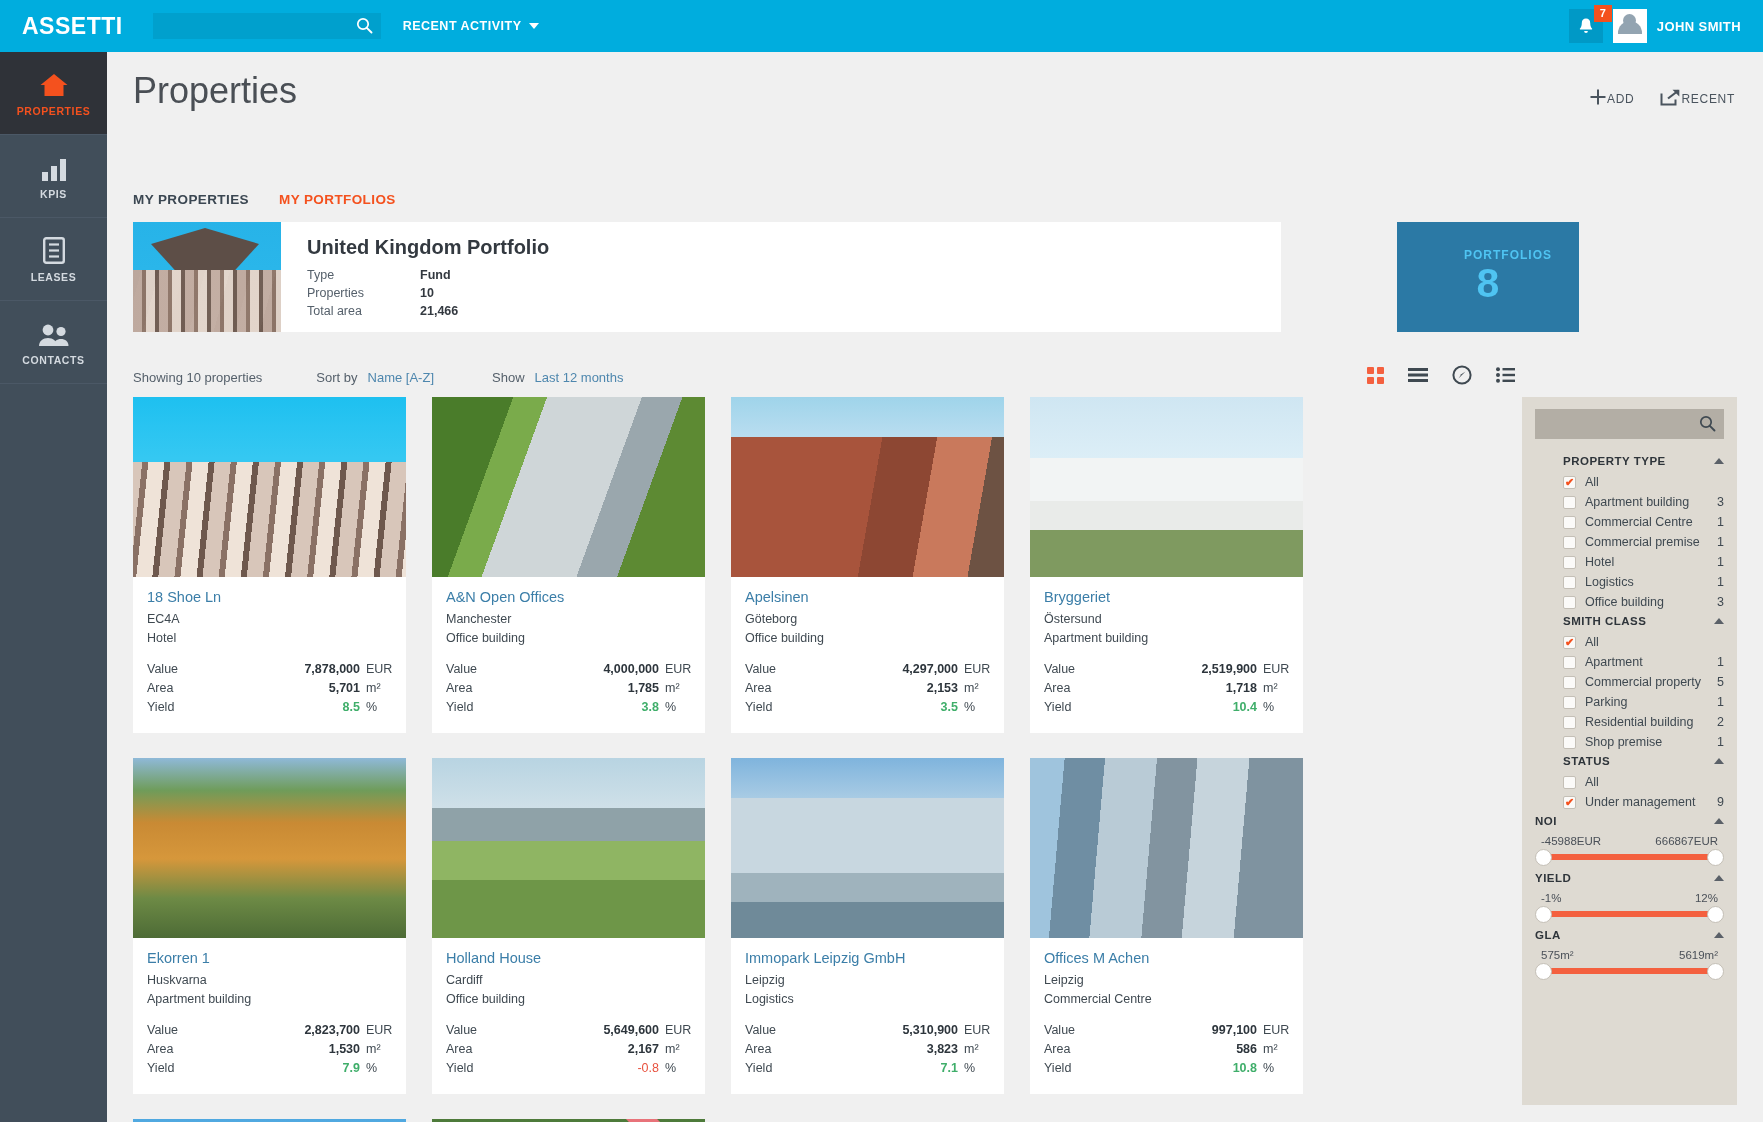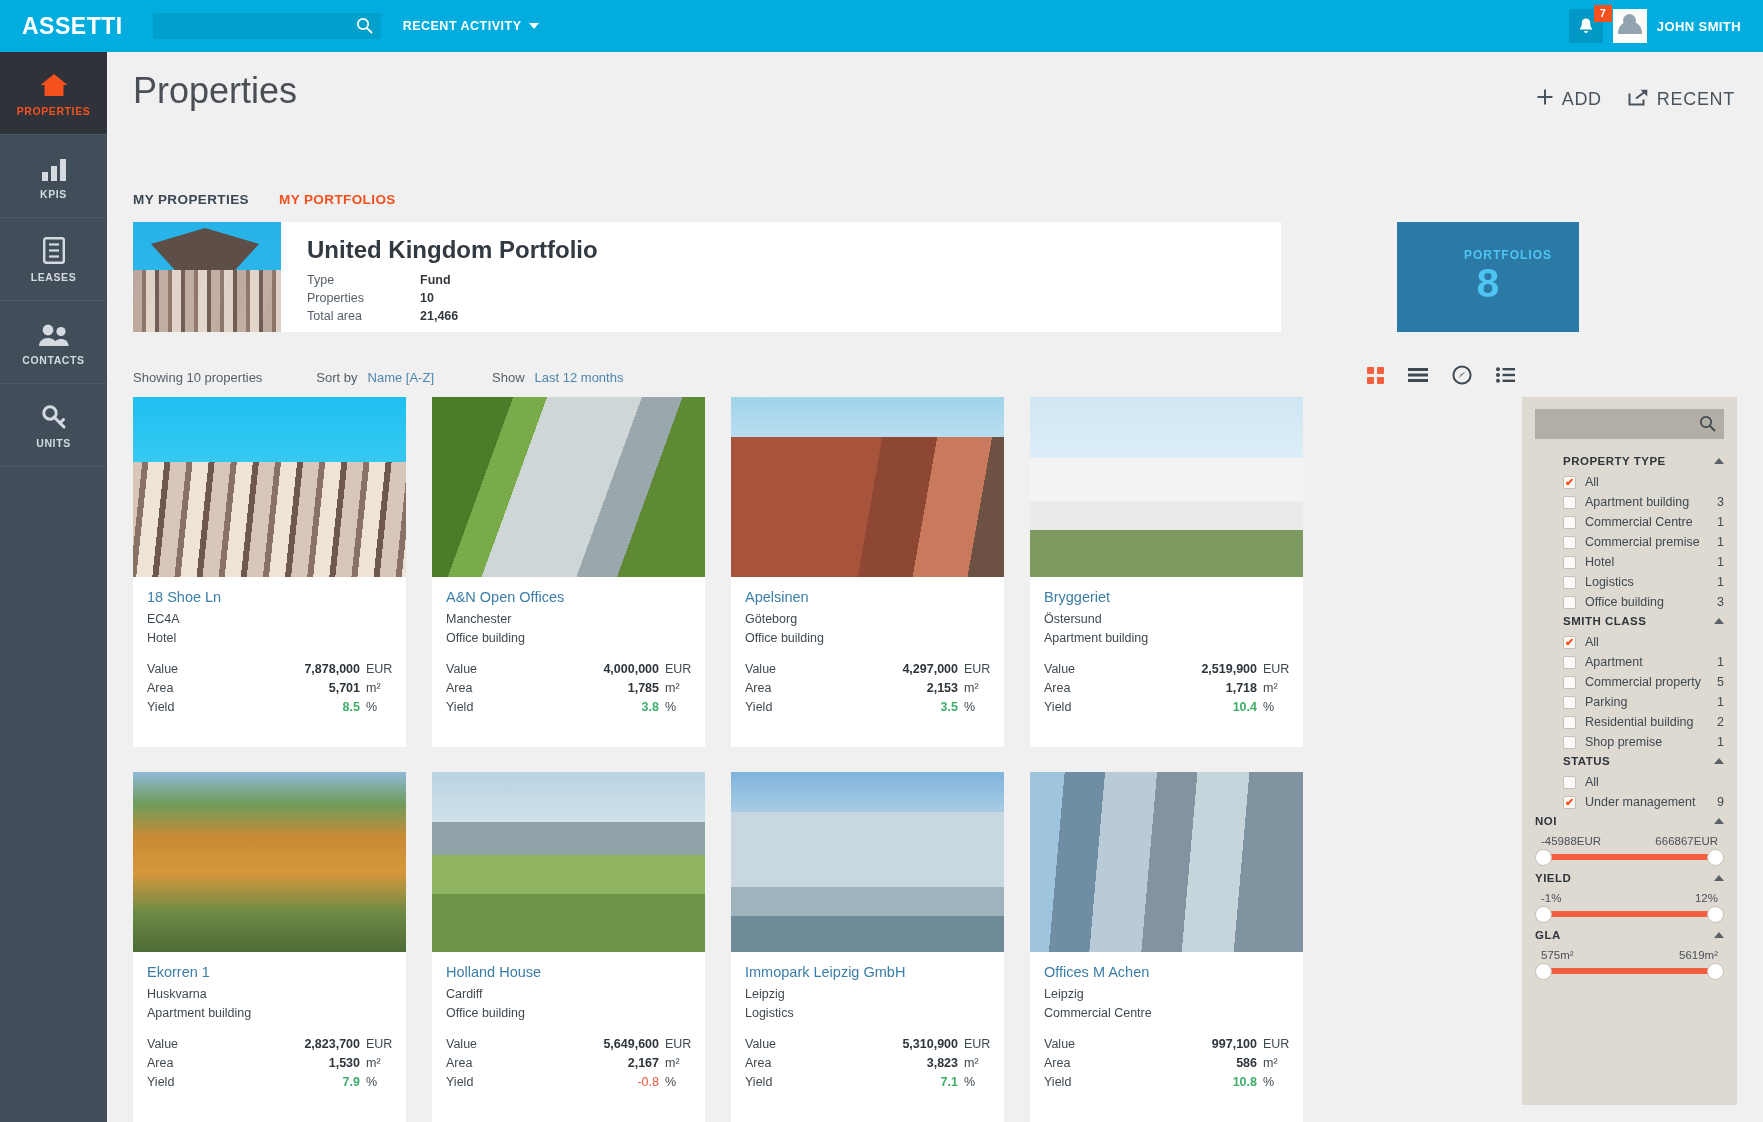"ADD" .action-btn { font-size: 18px -> 12px; gap: 8px -> none }
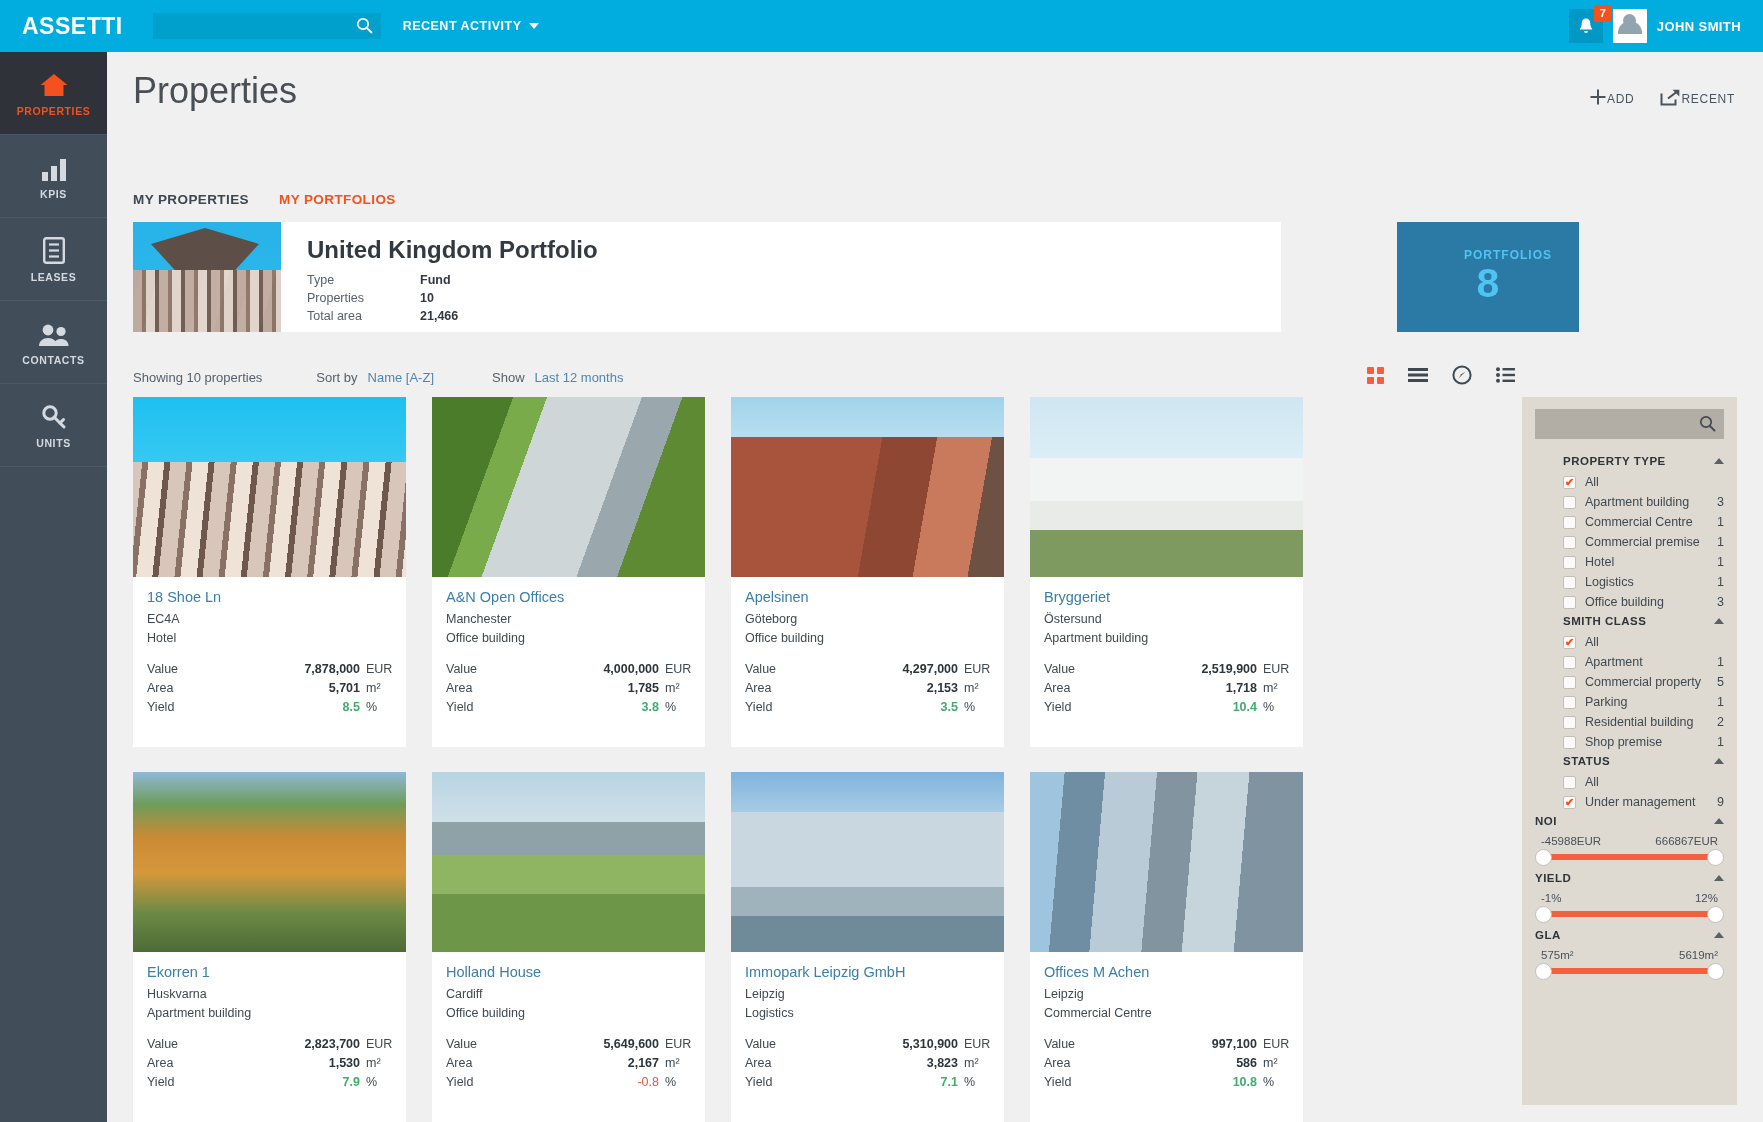"United Kingdom Portfolio" .pf-title { font-size: 24px -> 20px }
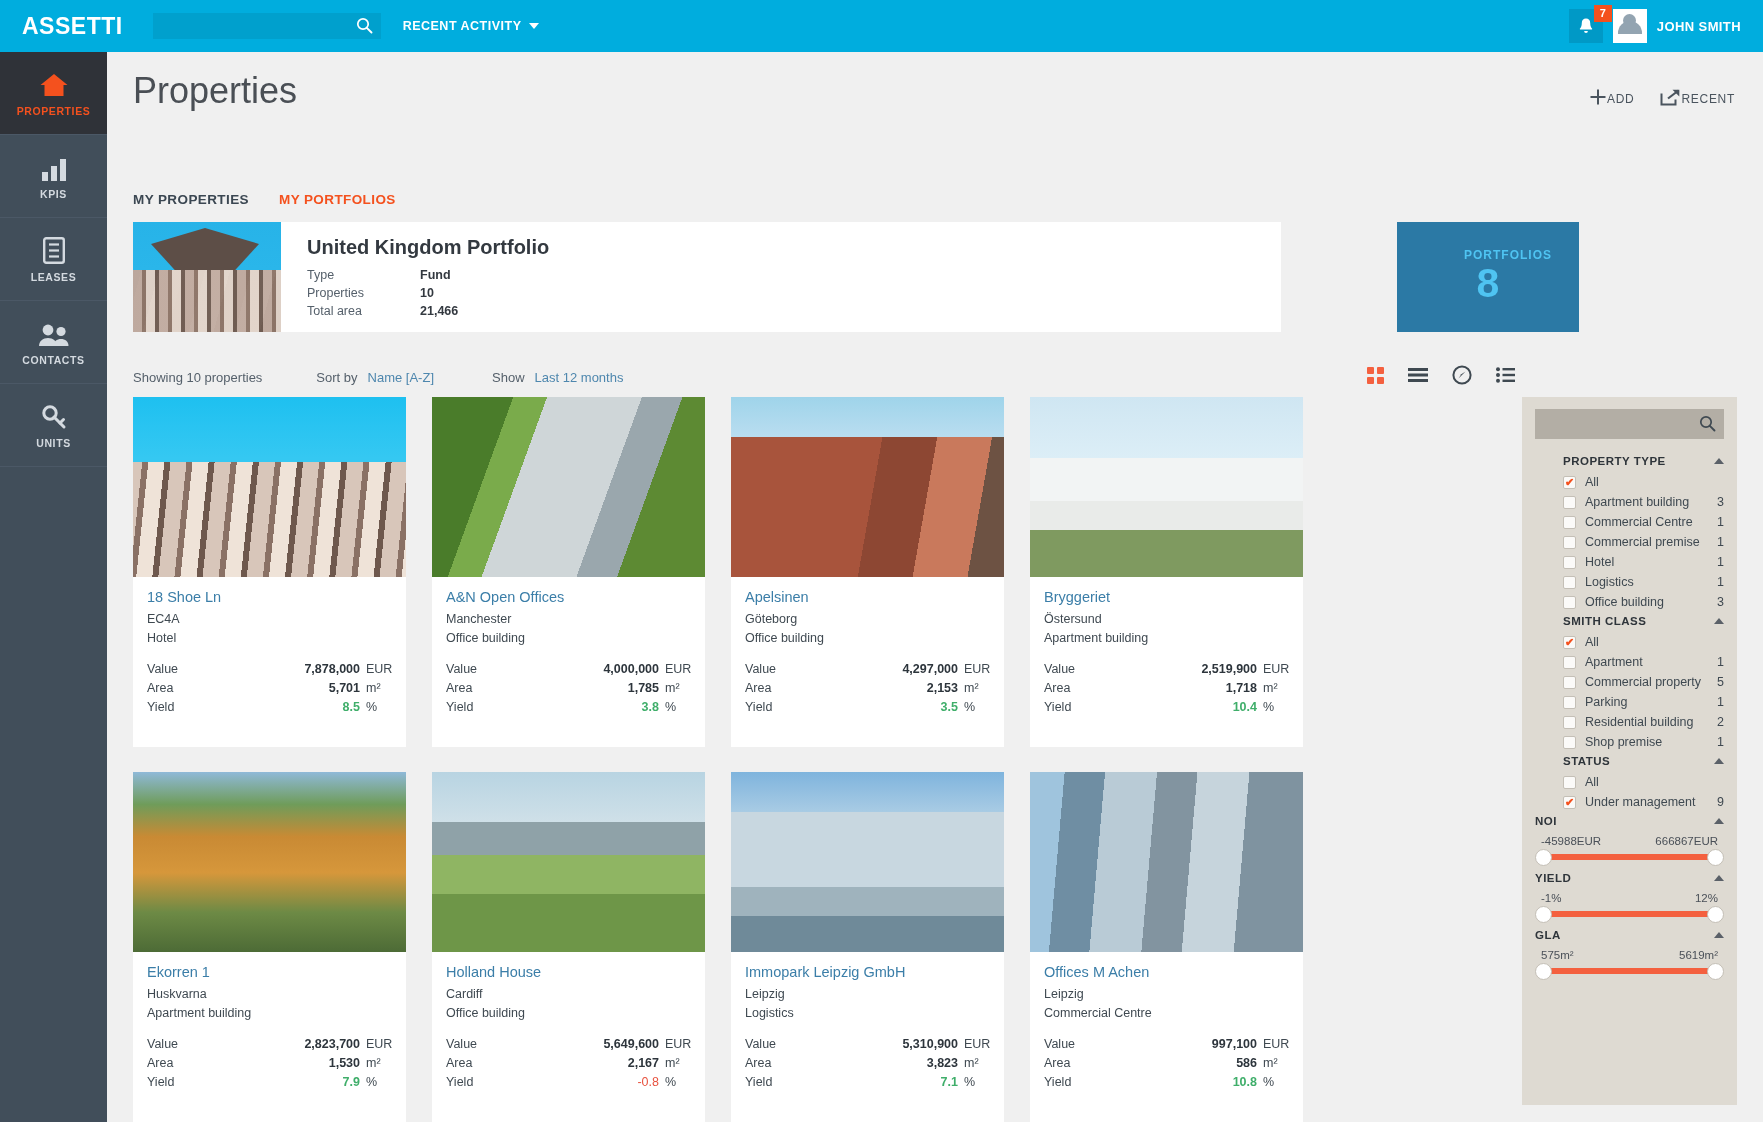"UNITS" div.nav-item { html: <div> <span> <svg> <circle></circle> <path></path> <path></path> </svg> </span> <span>UNITS</span> </div> -> none }
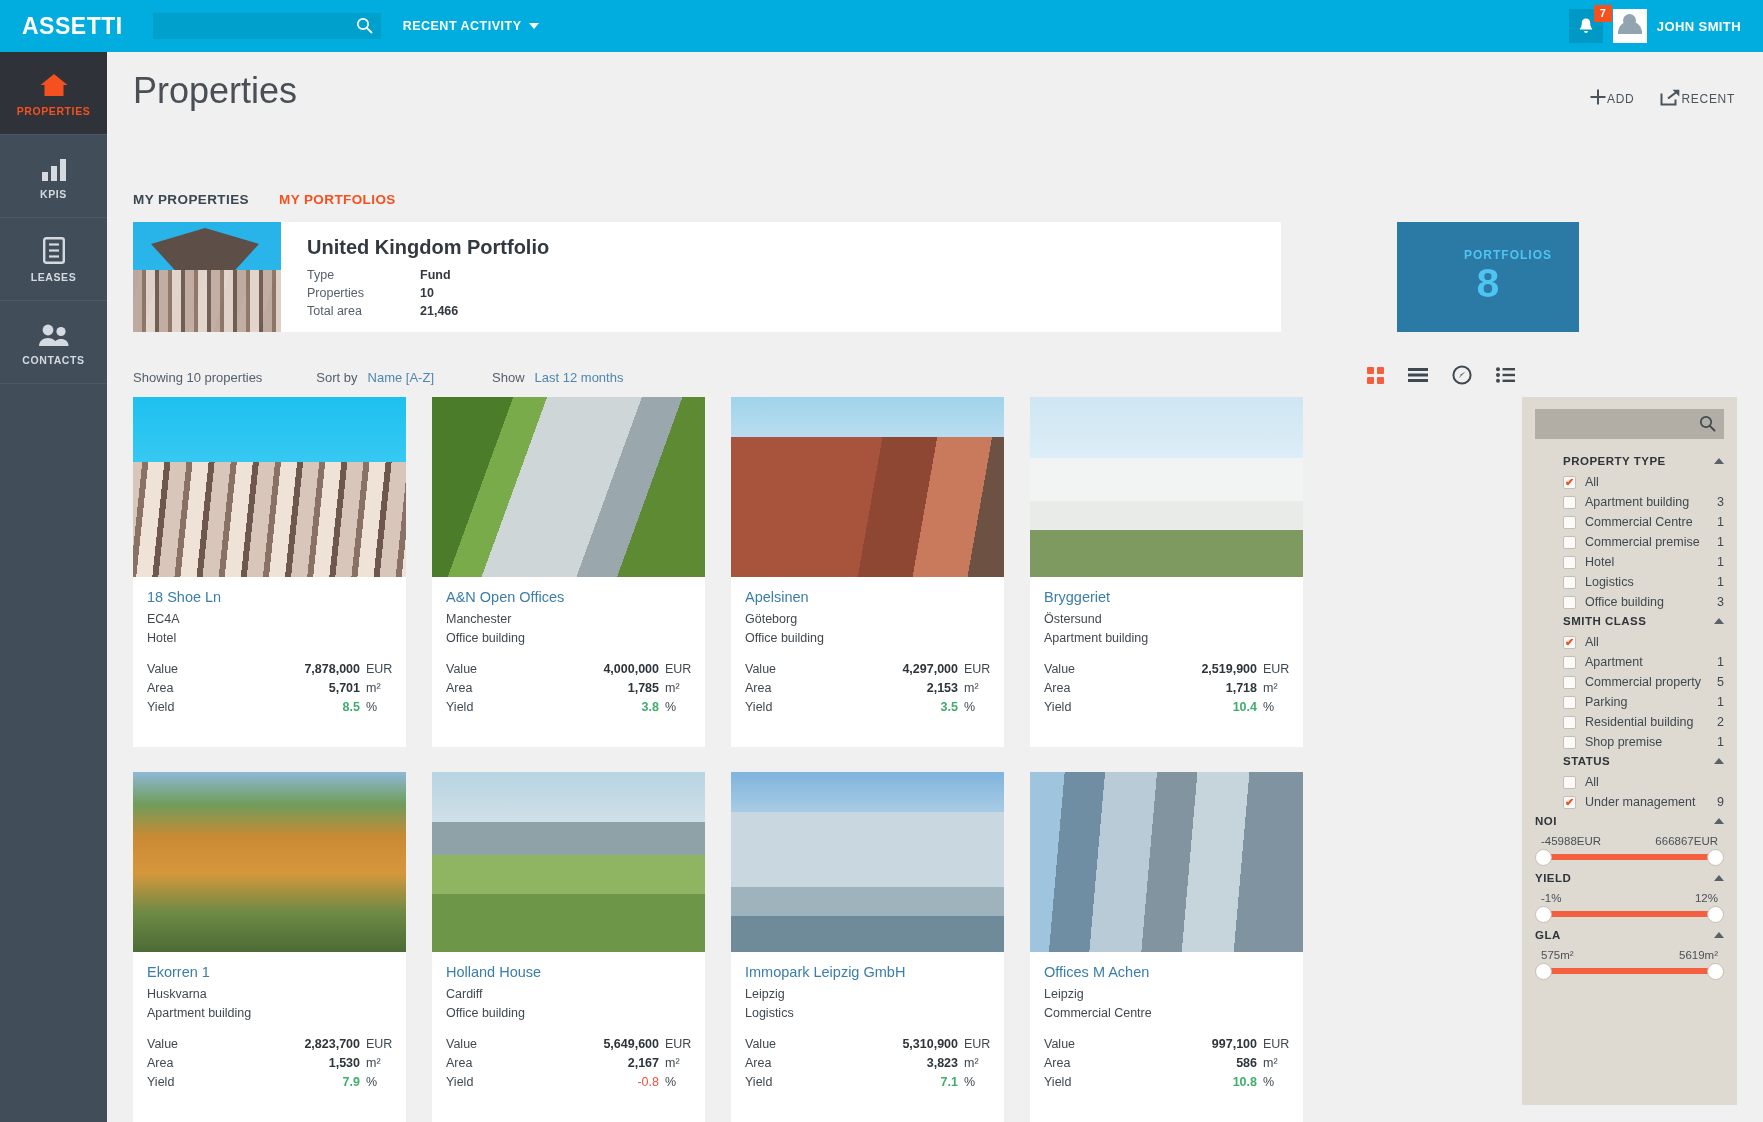"18 Shoe Ln" .card-body { padding: 12px 14px 28px 14px -> 12px 14px 14px 14px }
